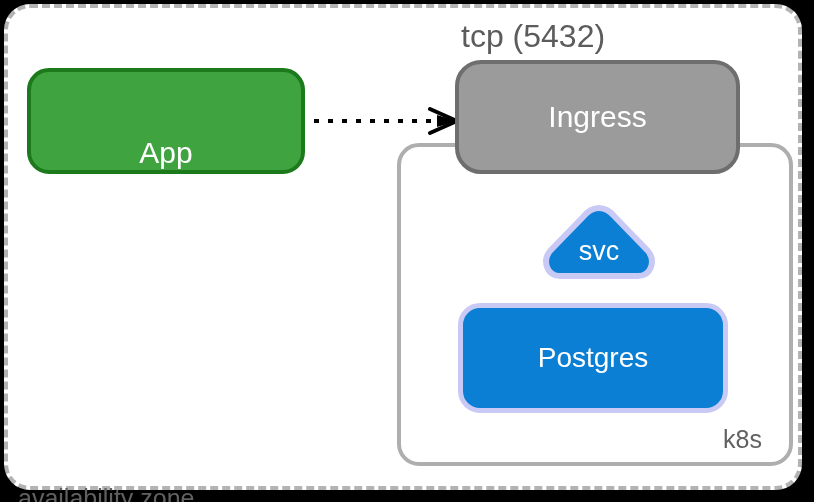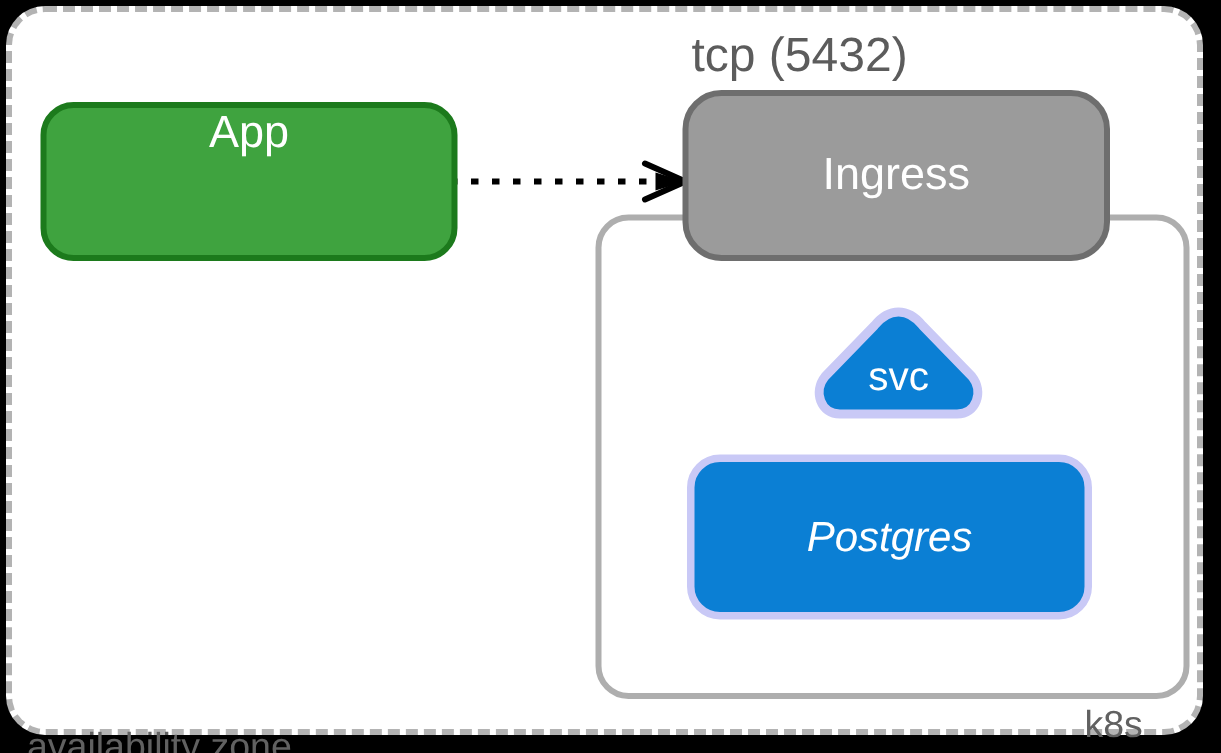"App" .node-app { align-items: flex-start -> flex-end }
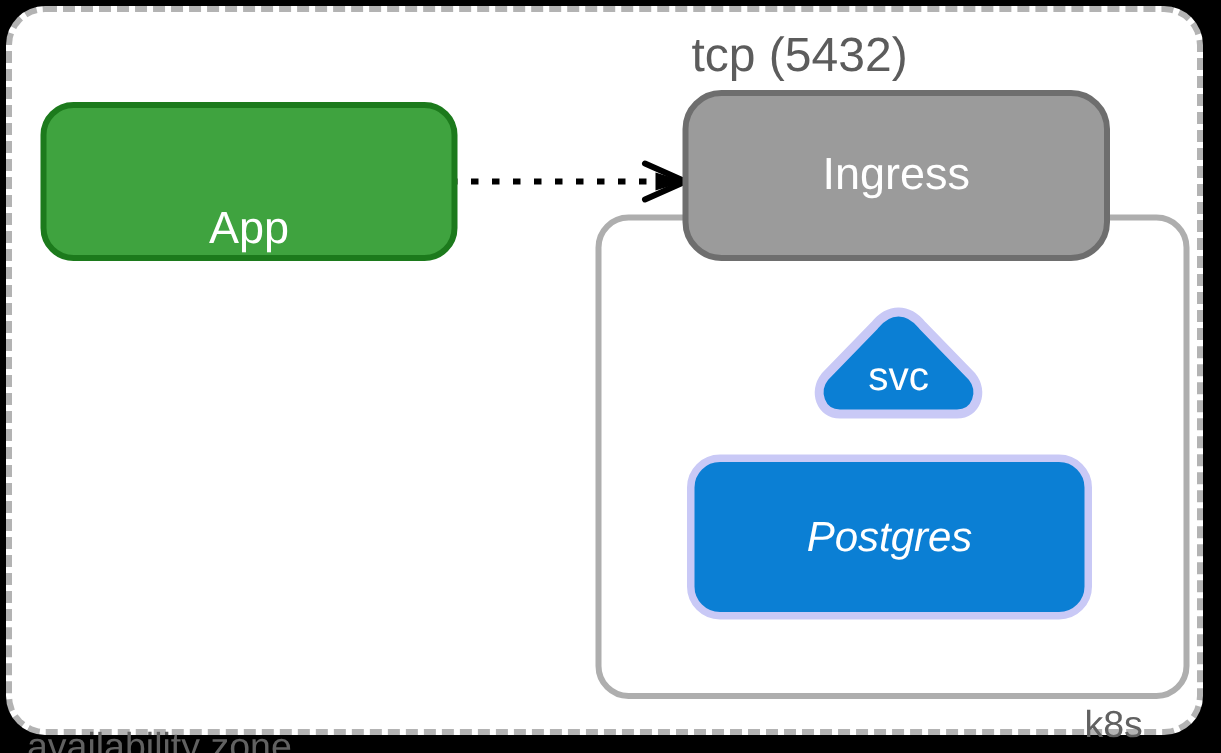"Postgres" .node-postgres { font-style: italic -> none }
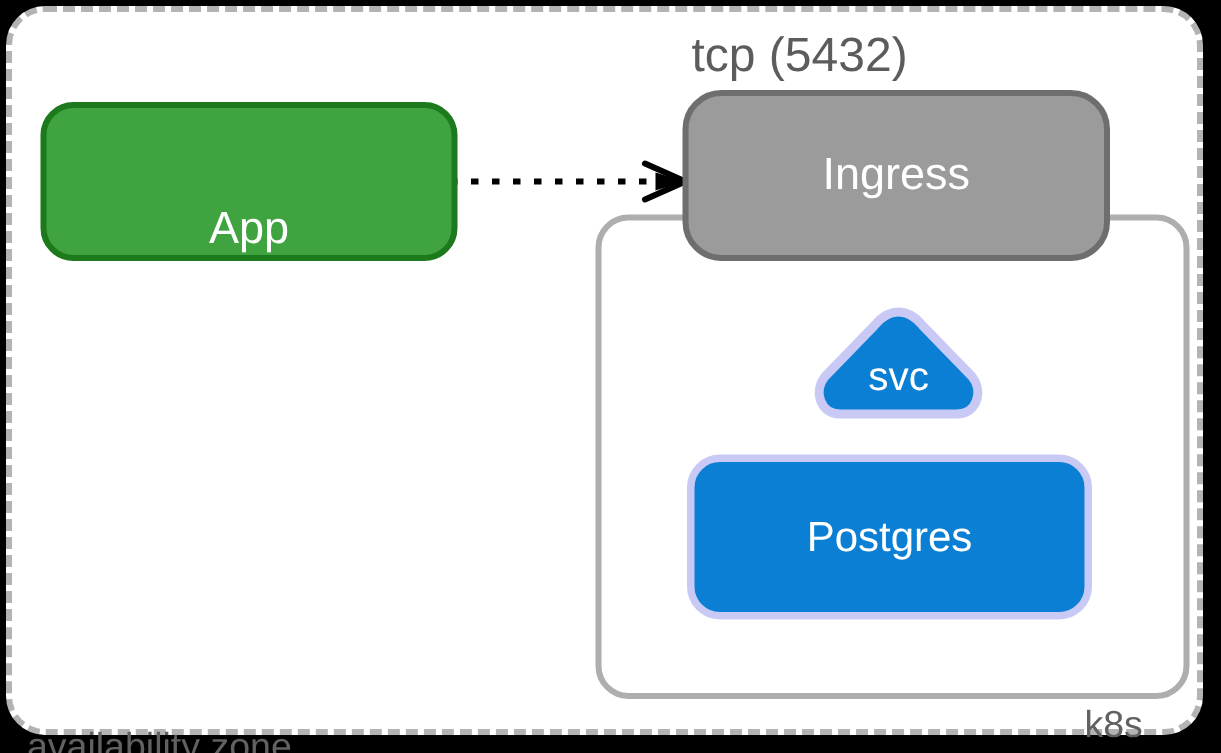"k8s" .k8s-label { margin-top: 44px -> none }
